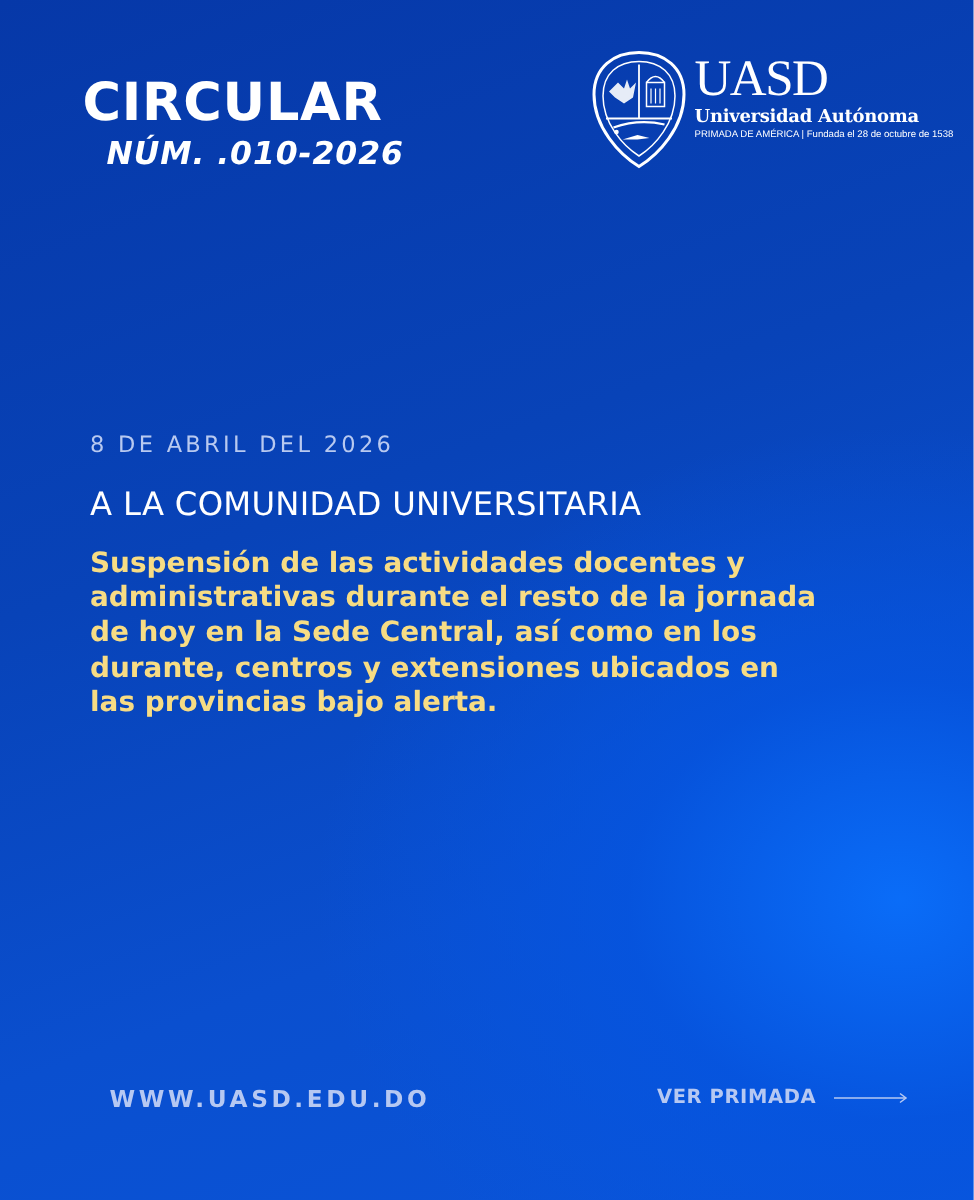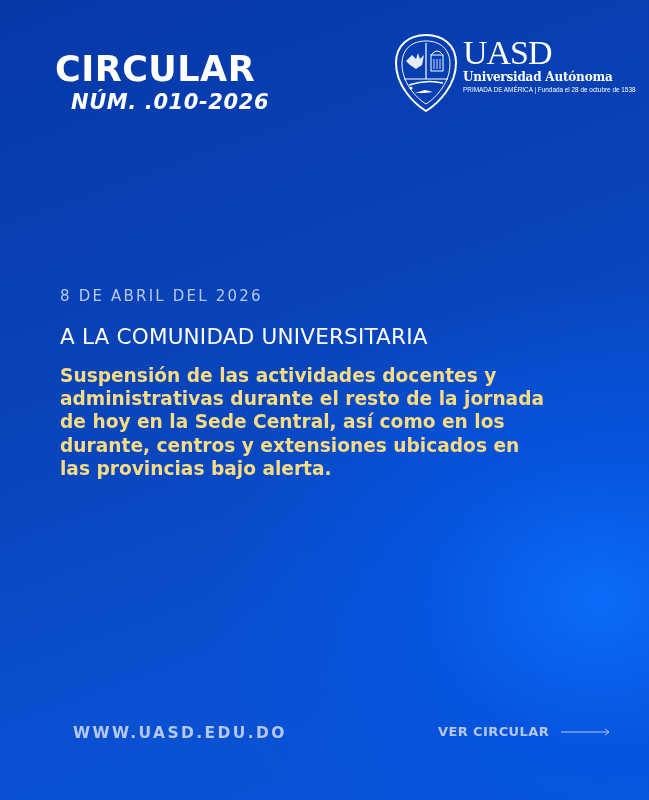"VER CIRCULAR" span.cta-label { text: CIRCULAR -> PRIMADA }
